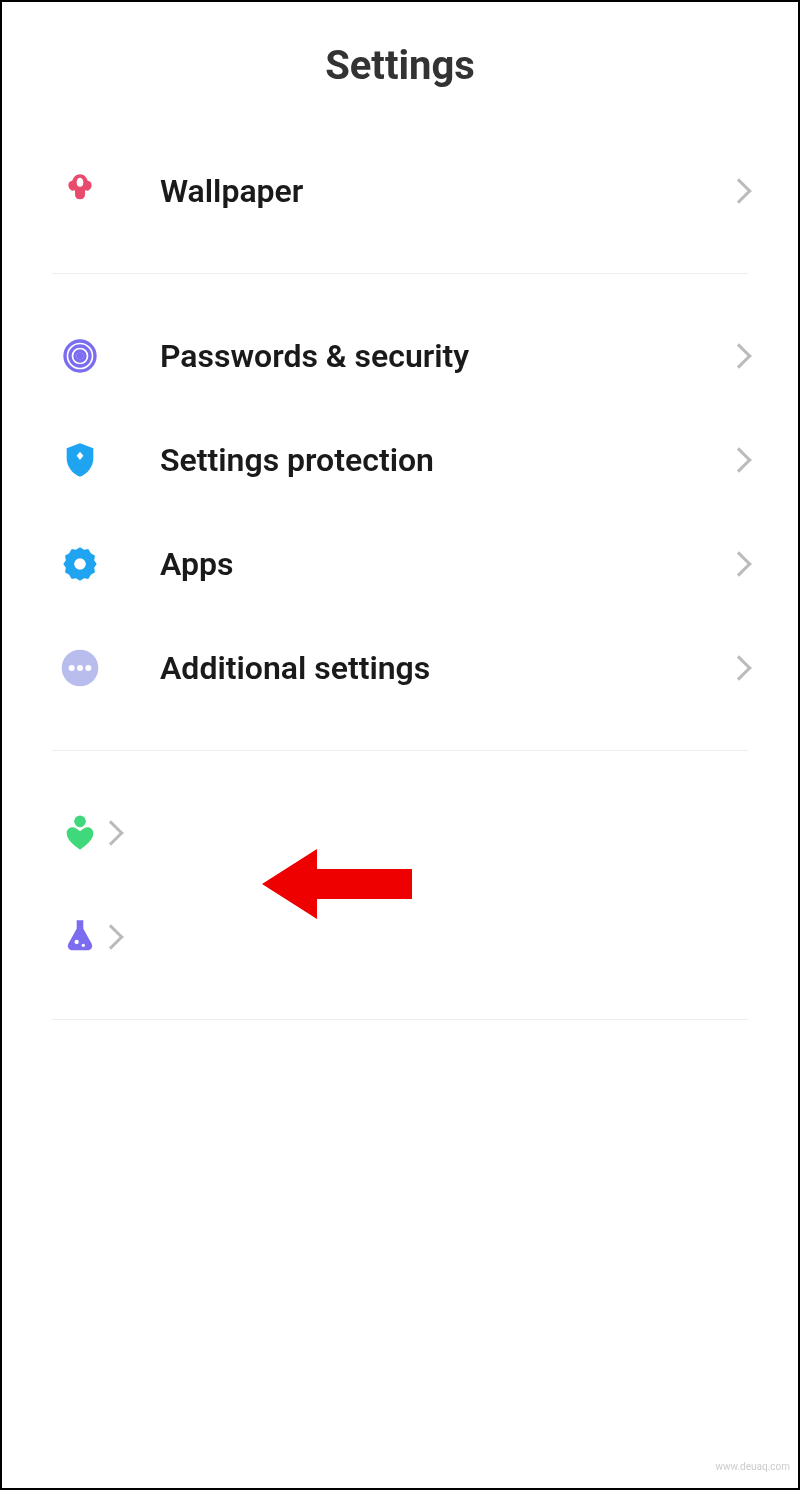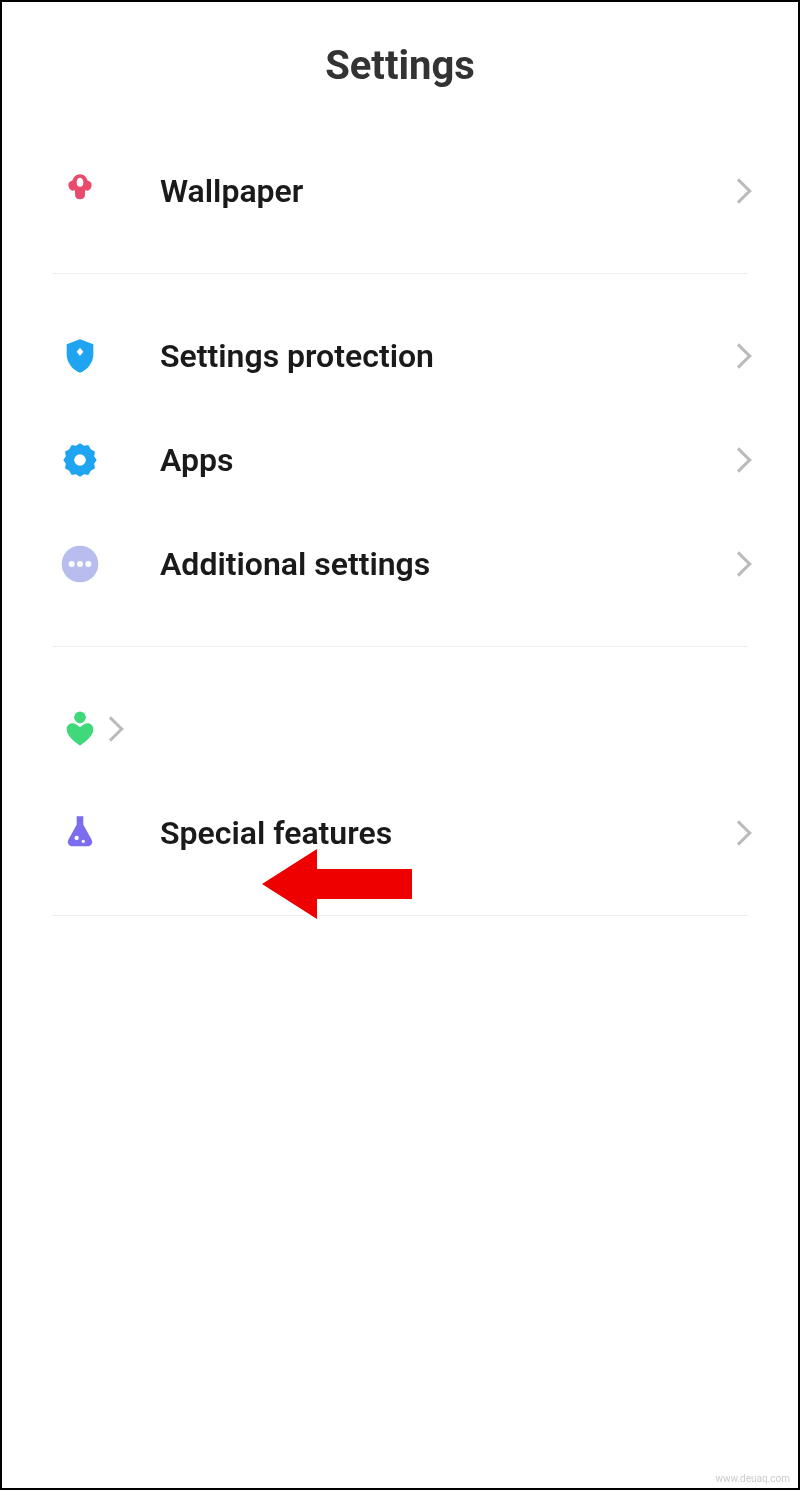"Passwords & security" div.settings-item { html: none -> <div> <span> <svg> <circle></circle> <circle></circle> <circle></circle> <circle></circle> </svg> </span> <span>Passwords &amp; security</span> <span></span> </div> }
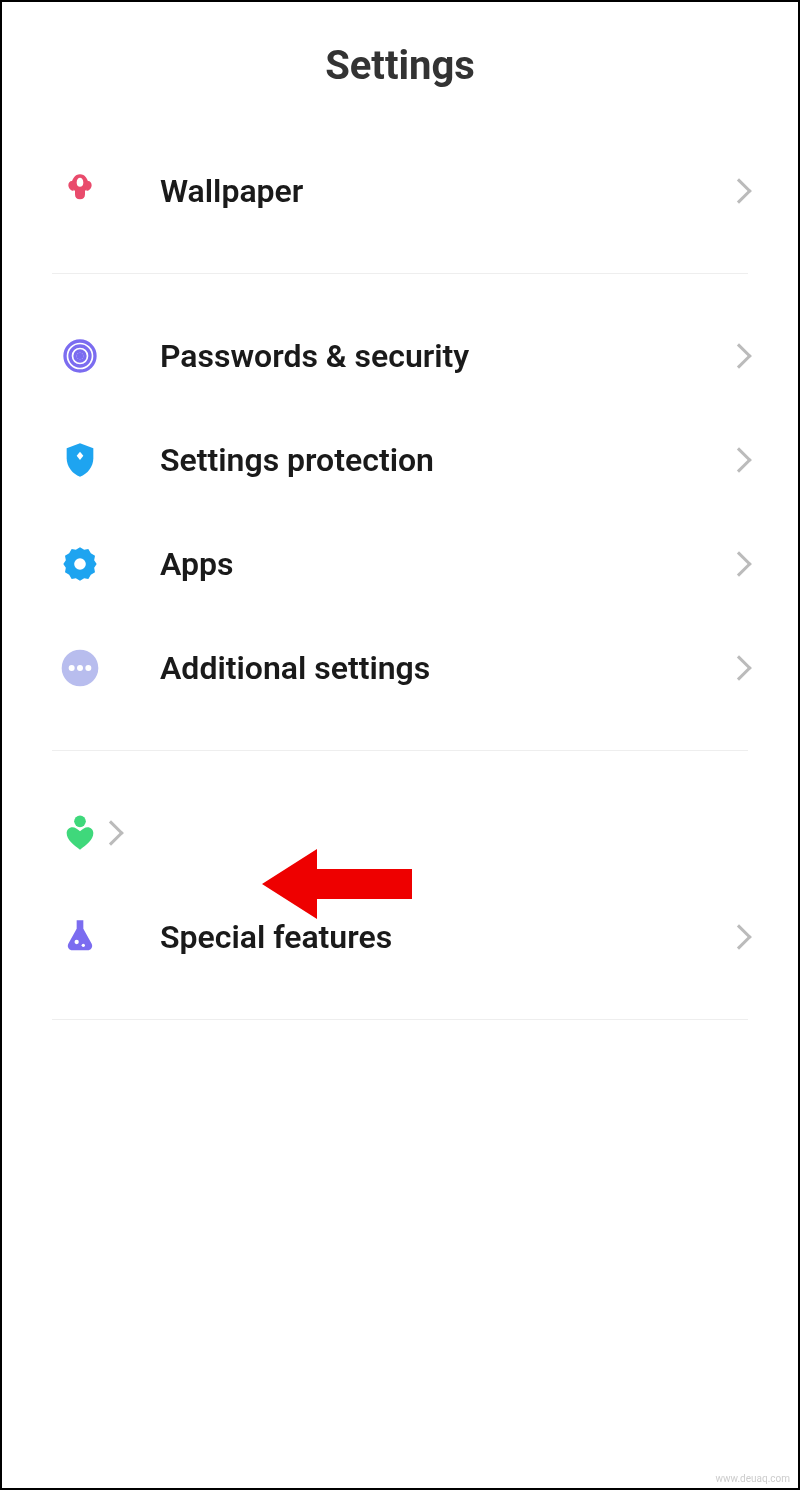"Special features" span.item-label { html: <span>Special features</span> -> none }
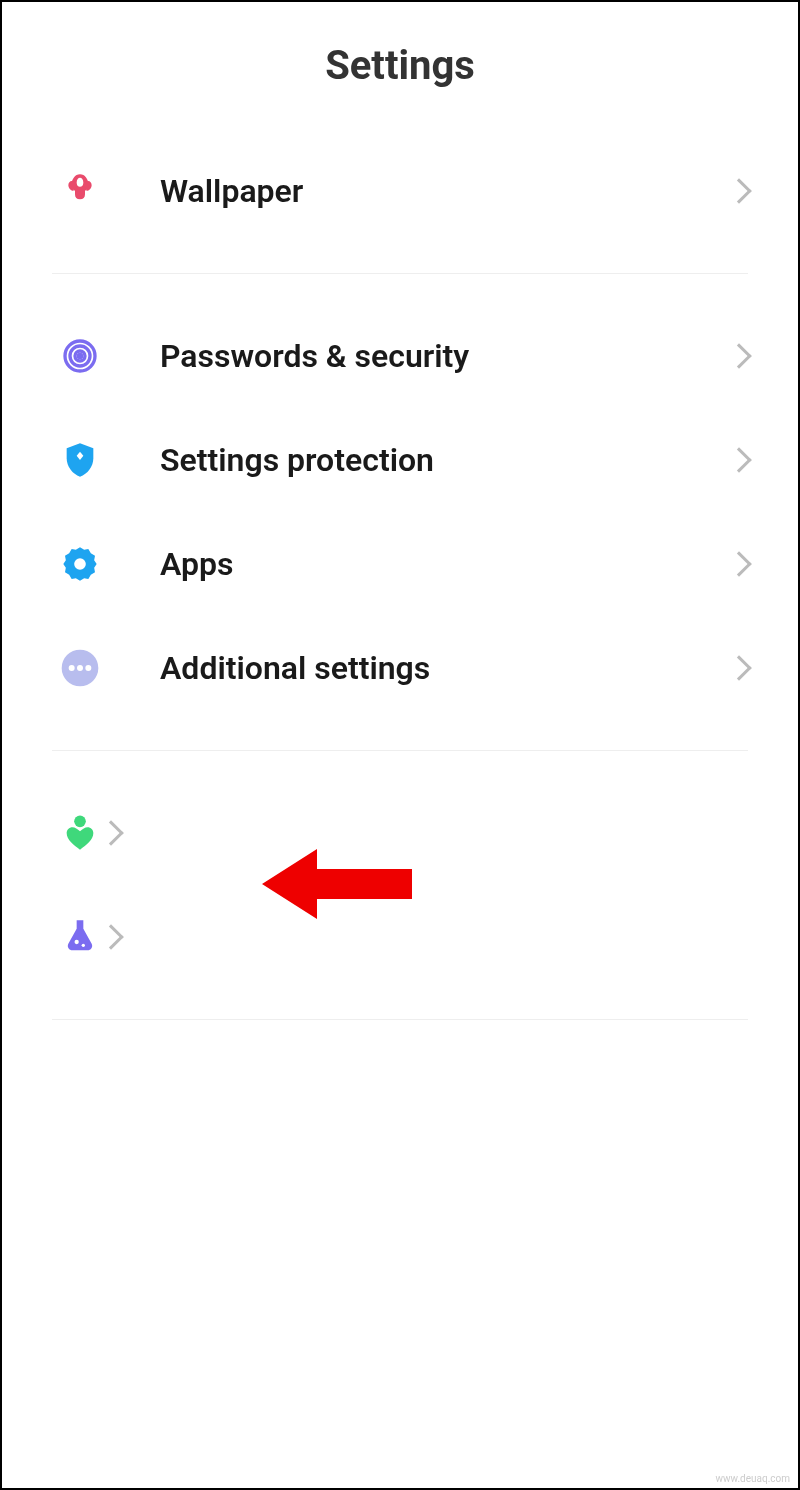"www.deuaq.com" .watermark { bottom: 4px -> 16px }
